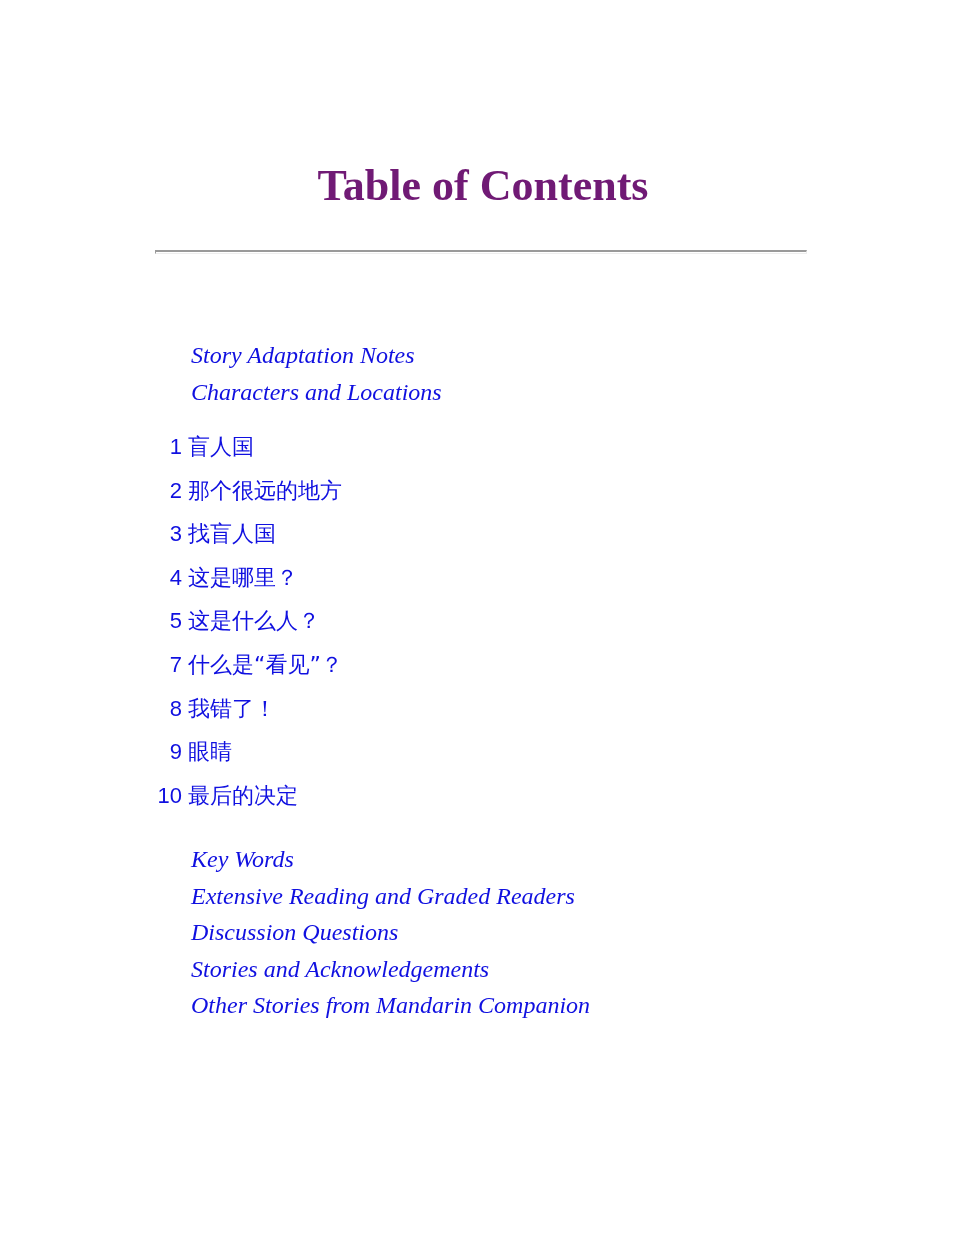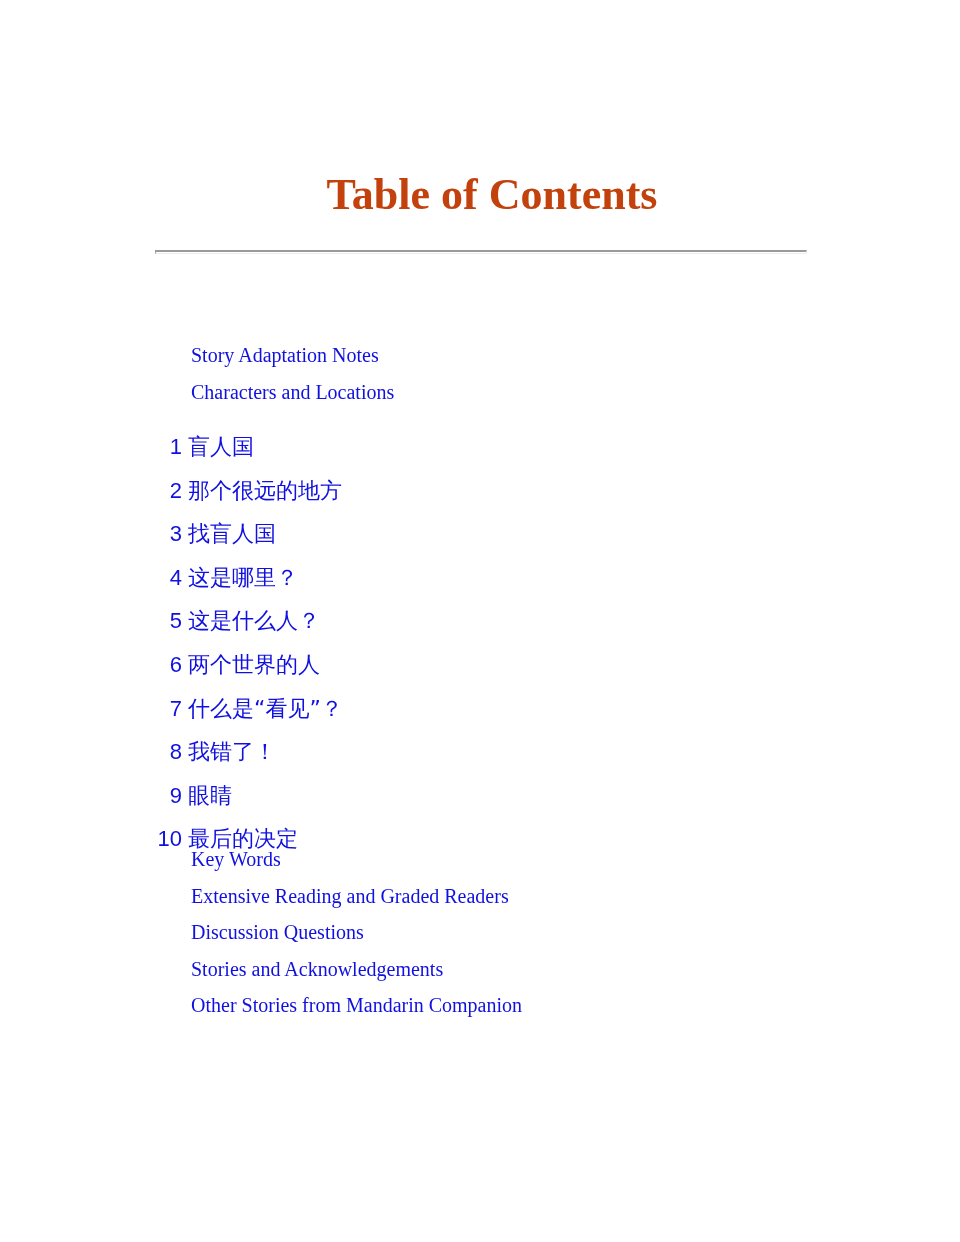"Table of Contents" .title { color: #c2410c -> #701a75; margin: 12px -> 3px }
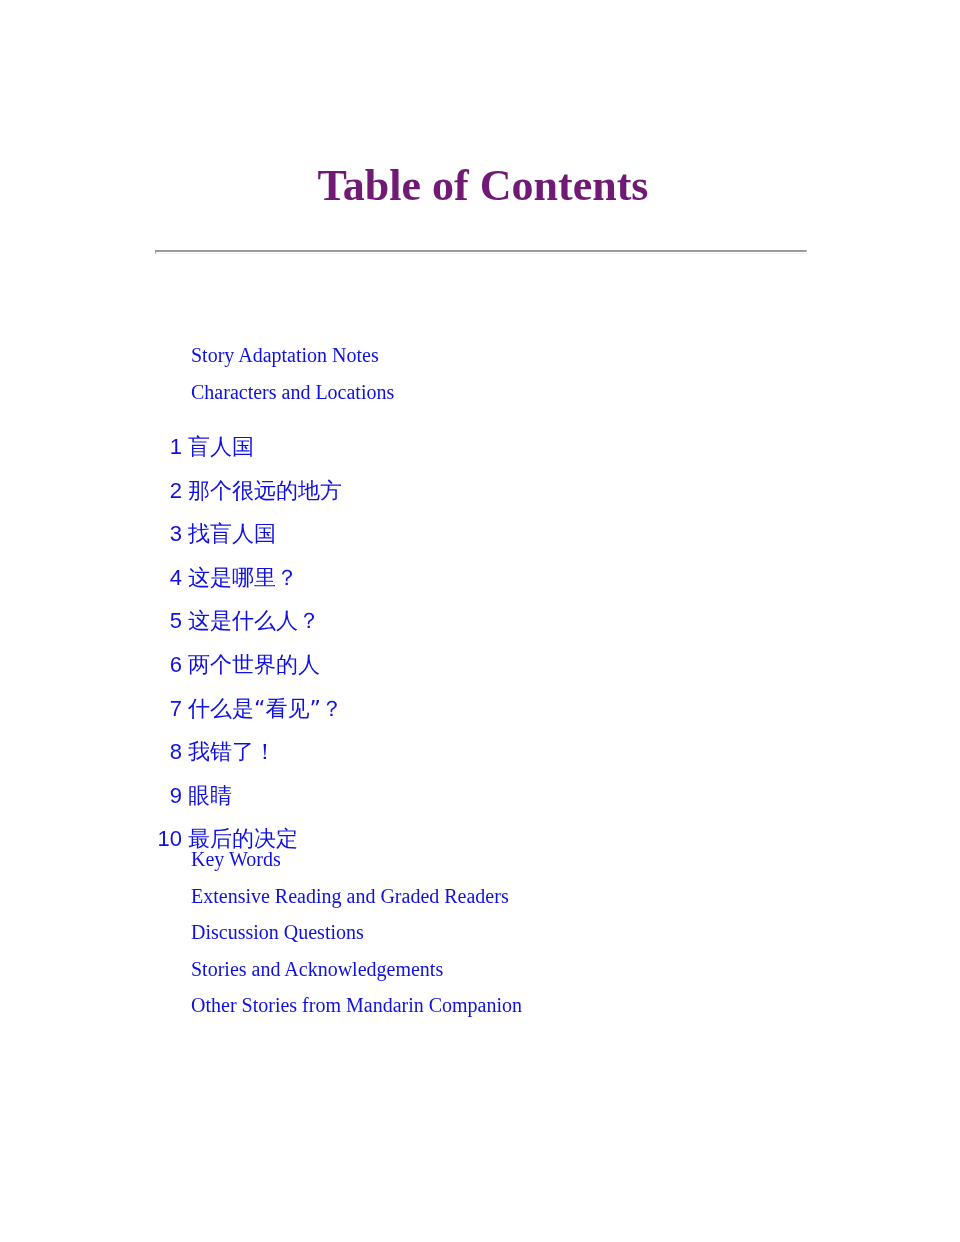"Story Adaptation Notes" .front a.toc-link, .back a.toc-link { font-size: 20px -> 24px; font-style: none -> italic }
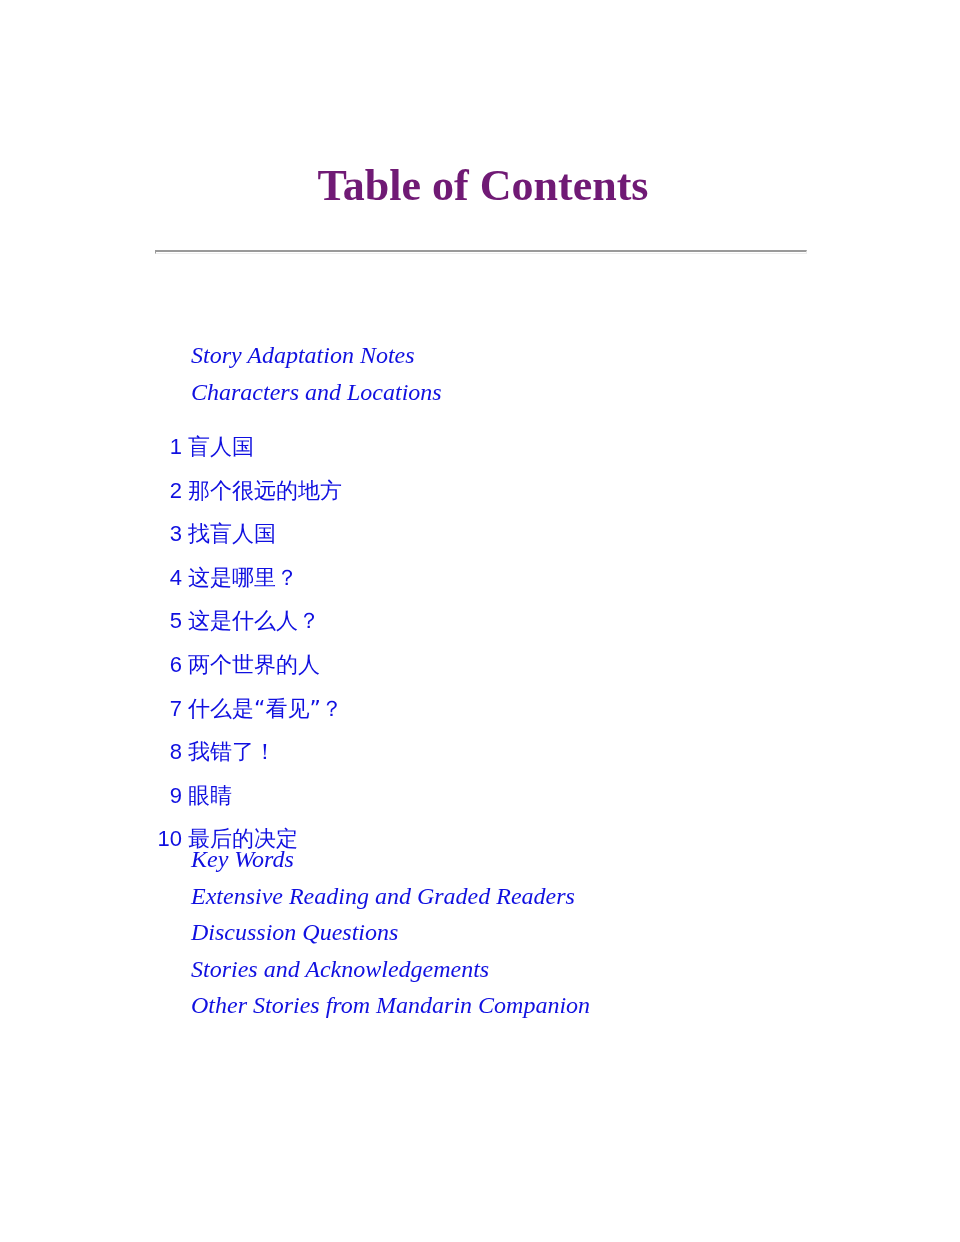"6 两个世界的人" a.toc-link { html: <a> <span>6</span><span>两个世界的人</span> </a> -> none }
